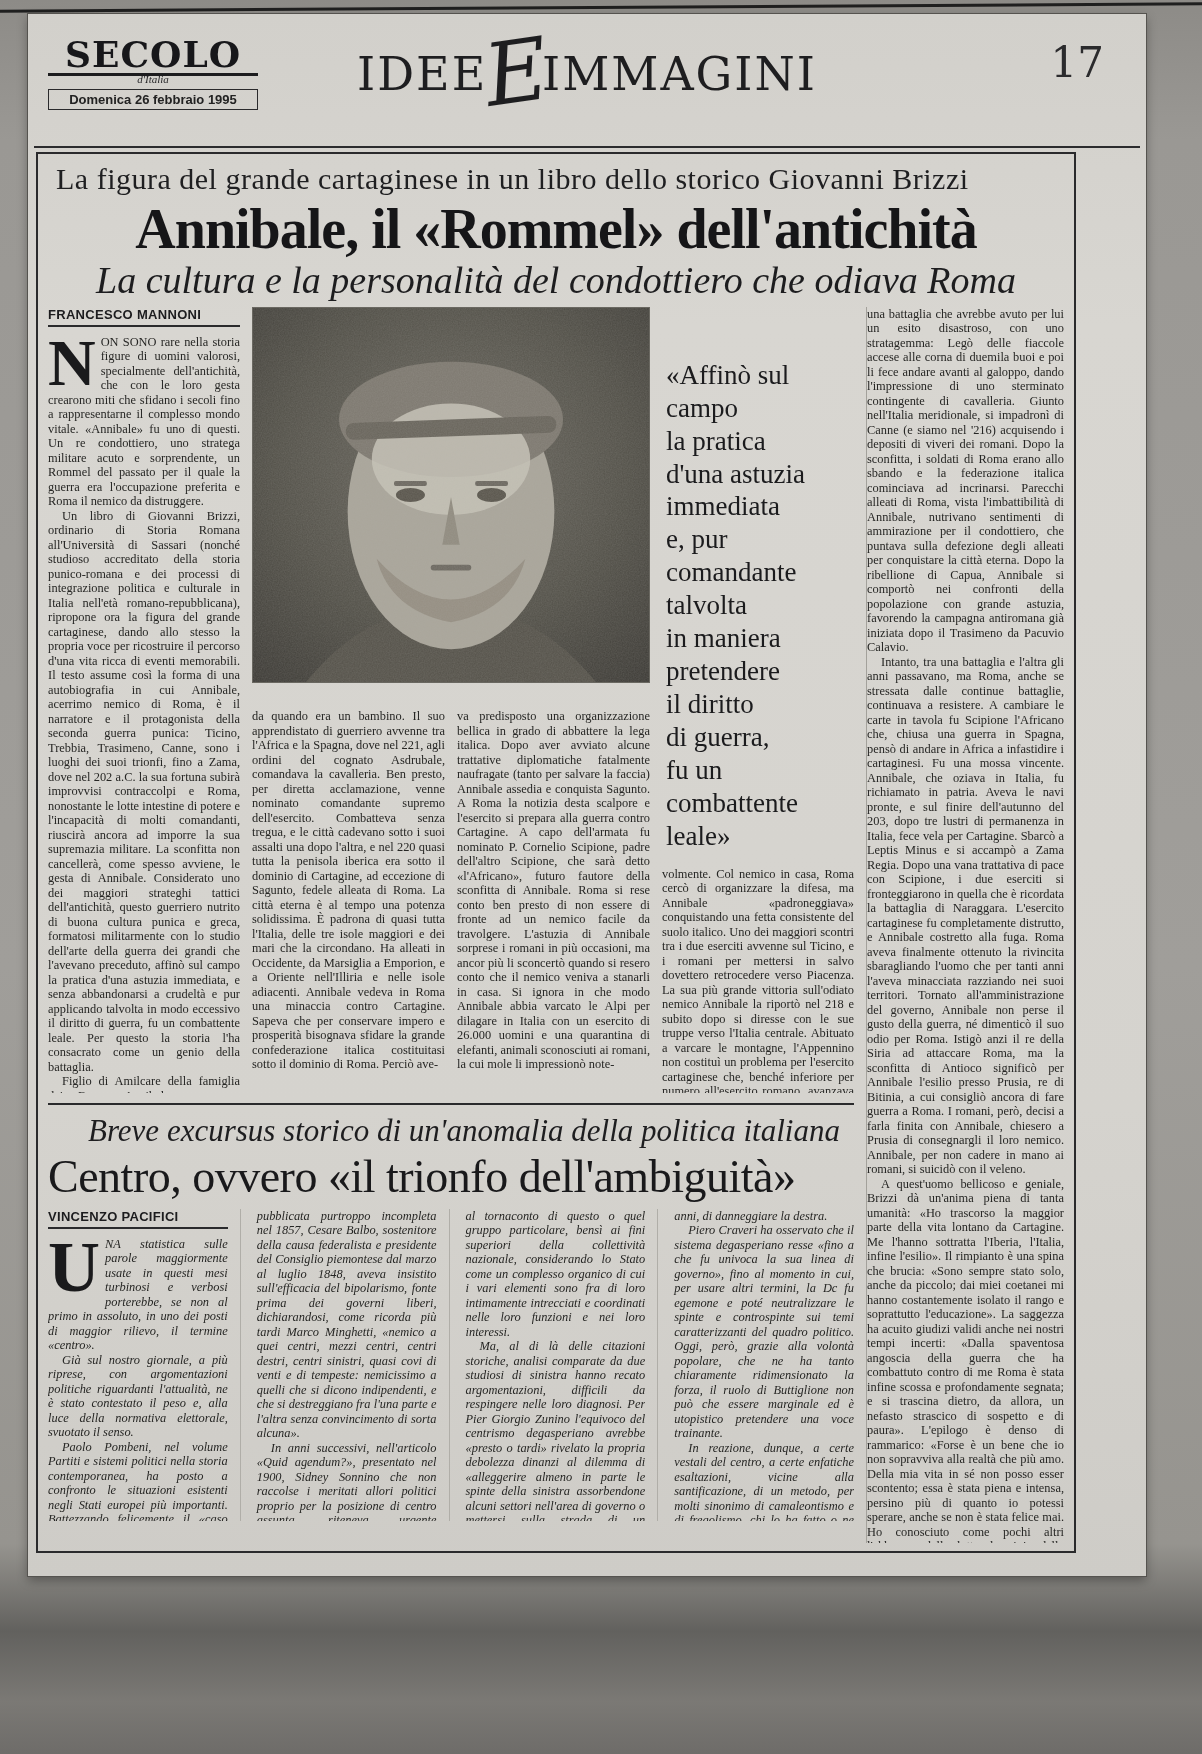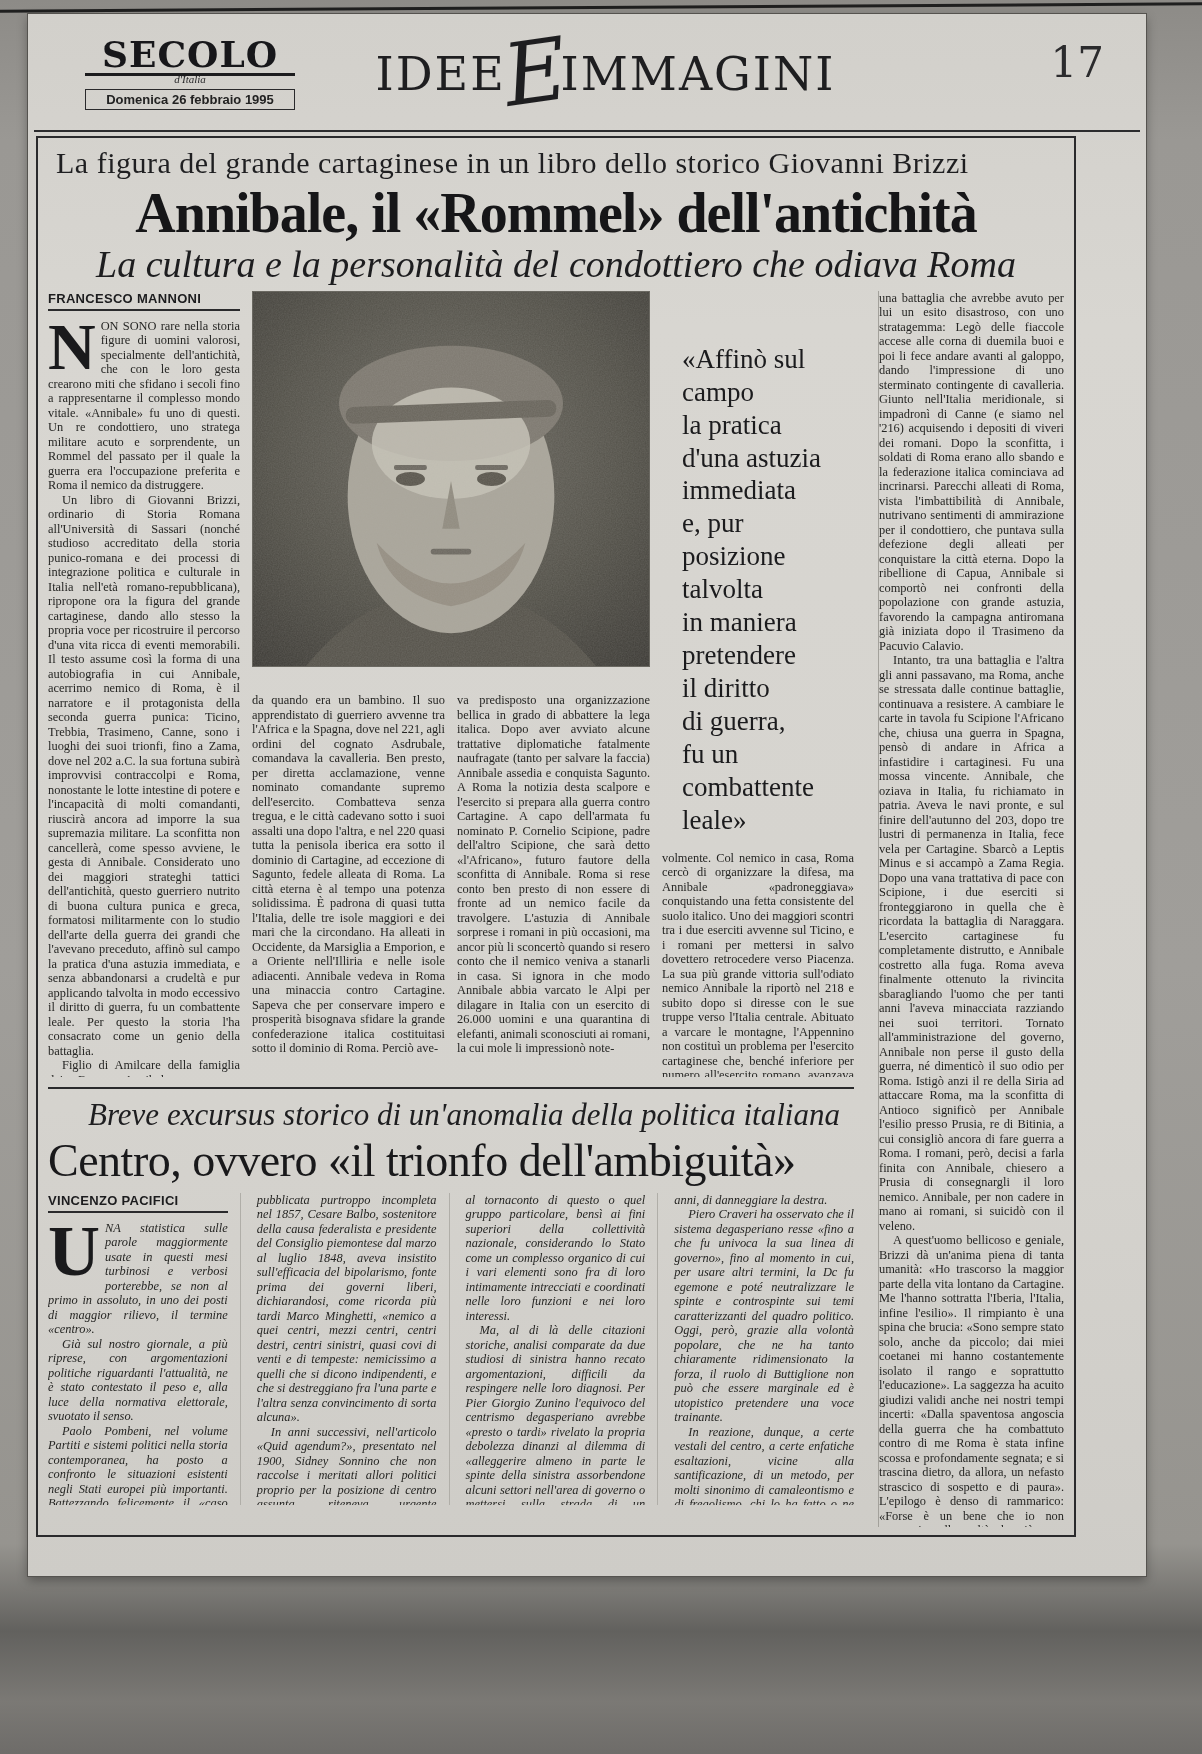"SECOLO" .page-header { height: 116px -> 132px; margin-left: 37px -> none }
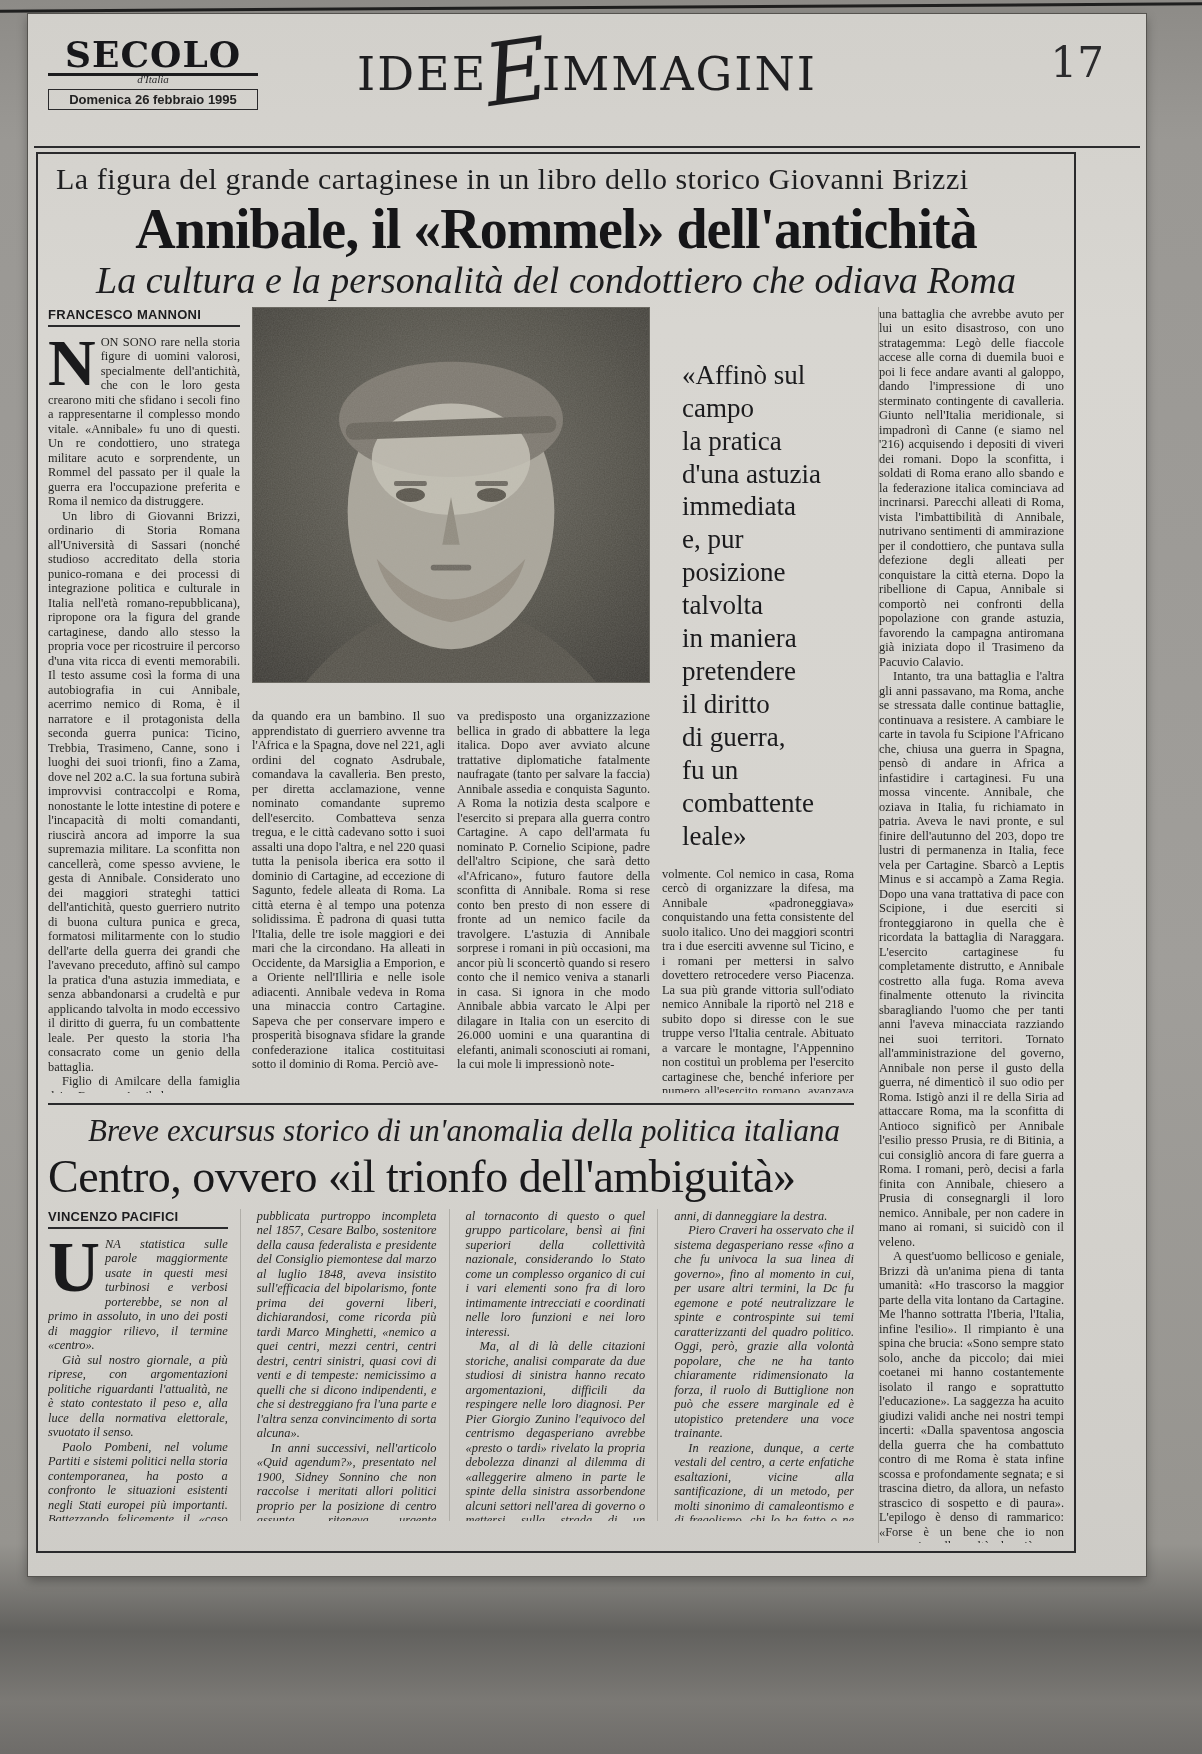"FRANCESCO MANNONI" .main-row { gap: 24px -> 12px }
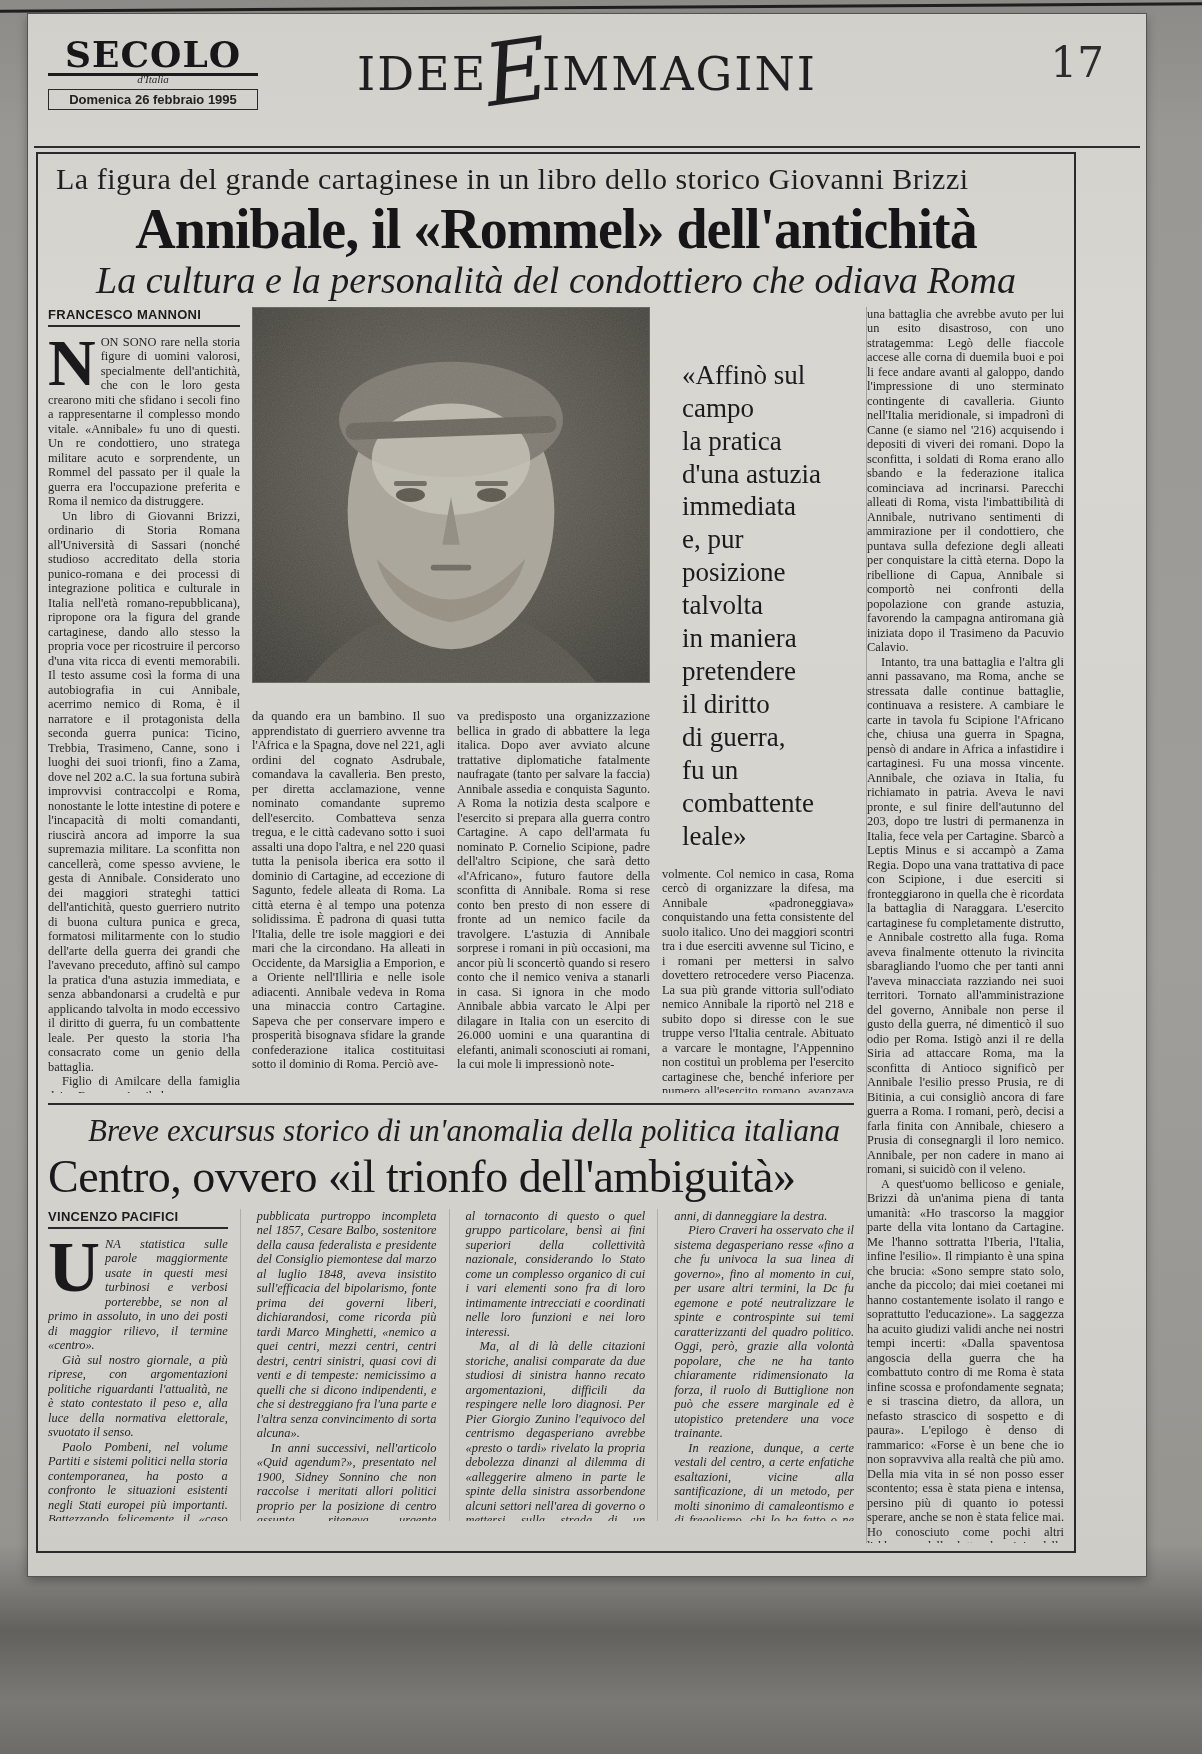"«Affinò sul campo" .pullquote { margin: 52px 2px 14px 20px -> 52px 2px 14px 4px }
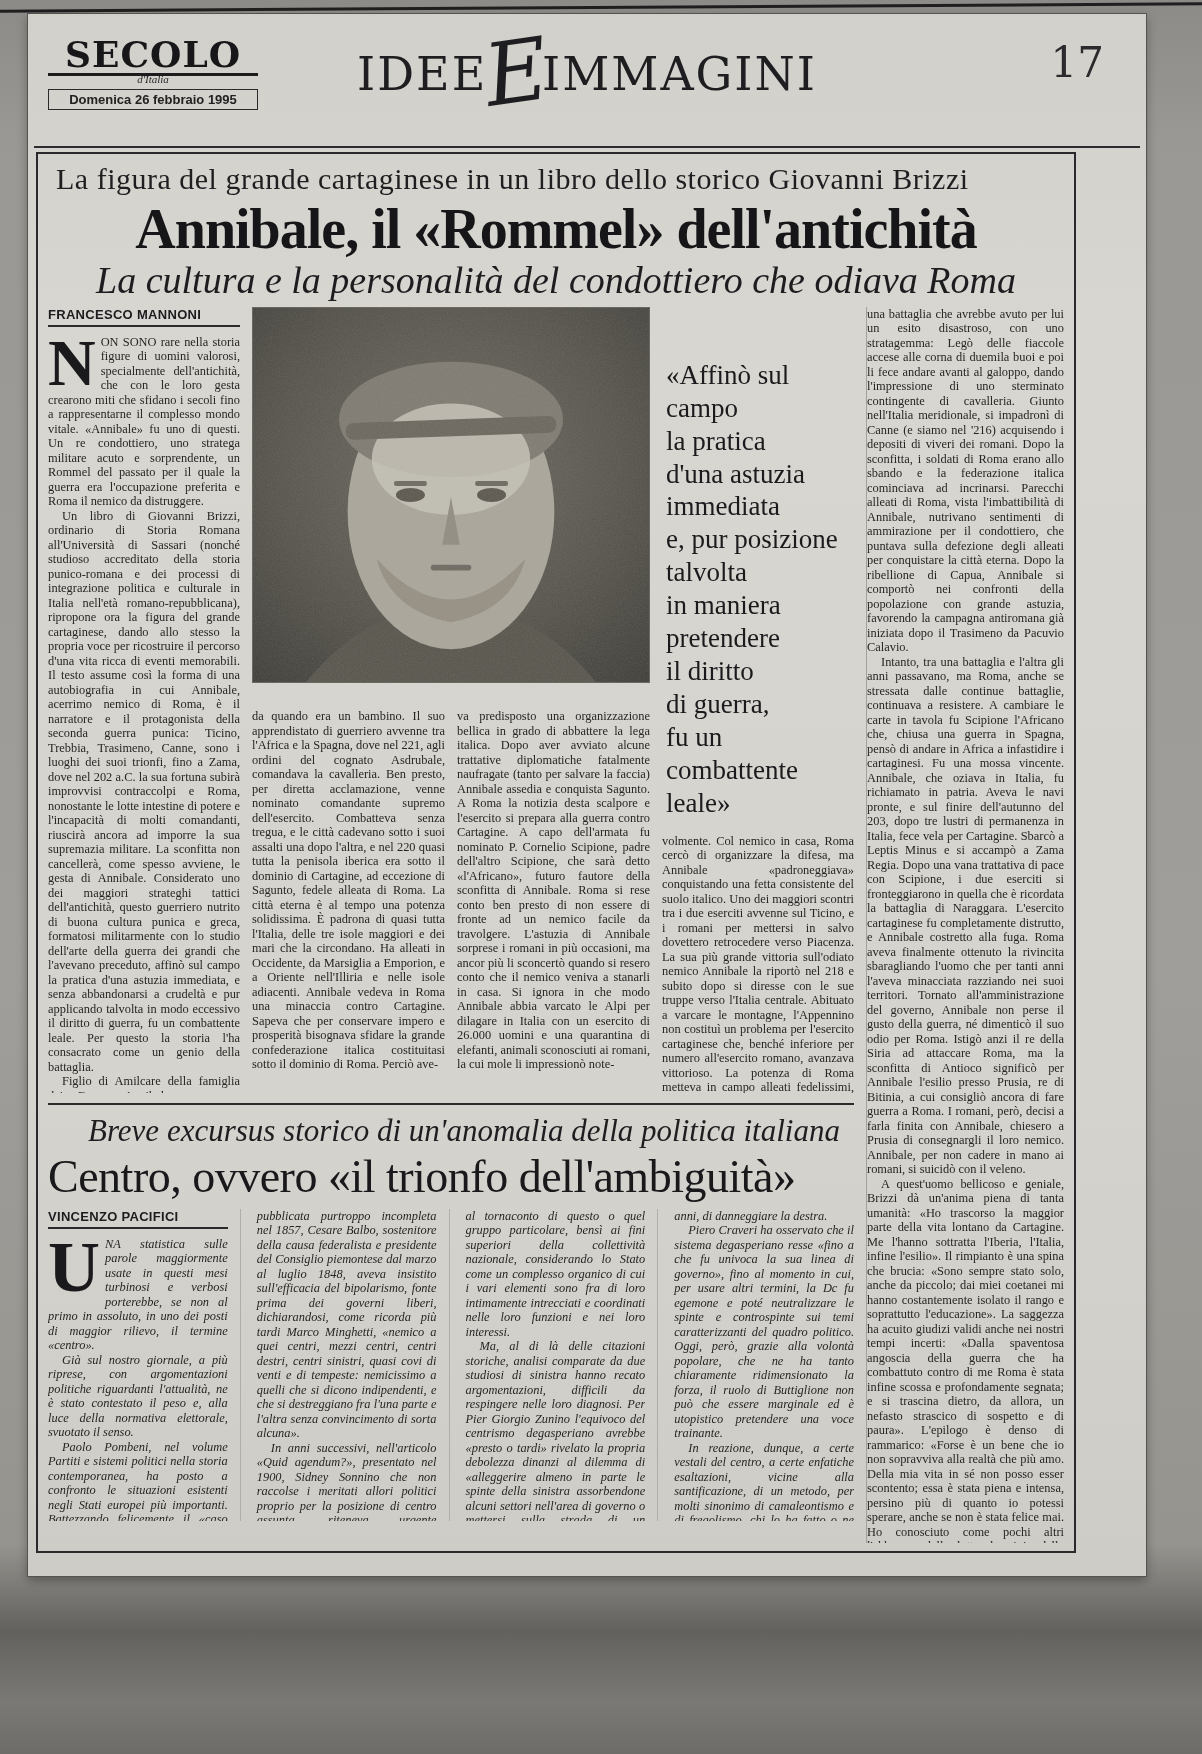"e, pur posizione" div { text: posizione -> comandante }
